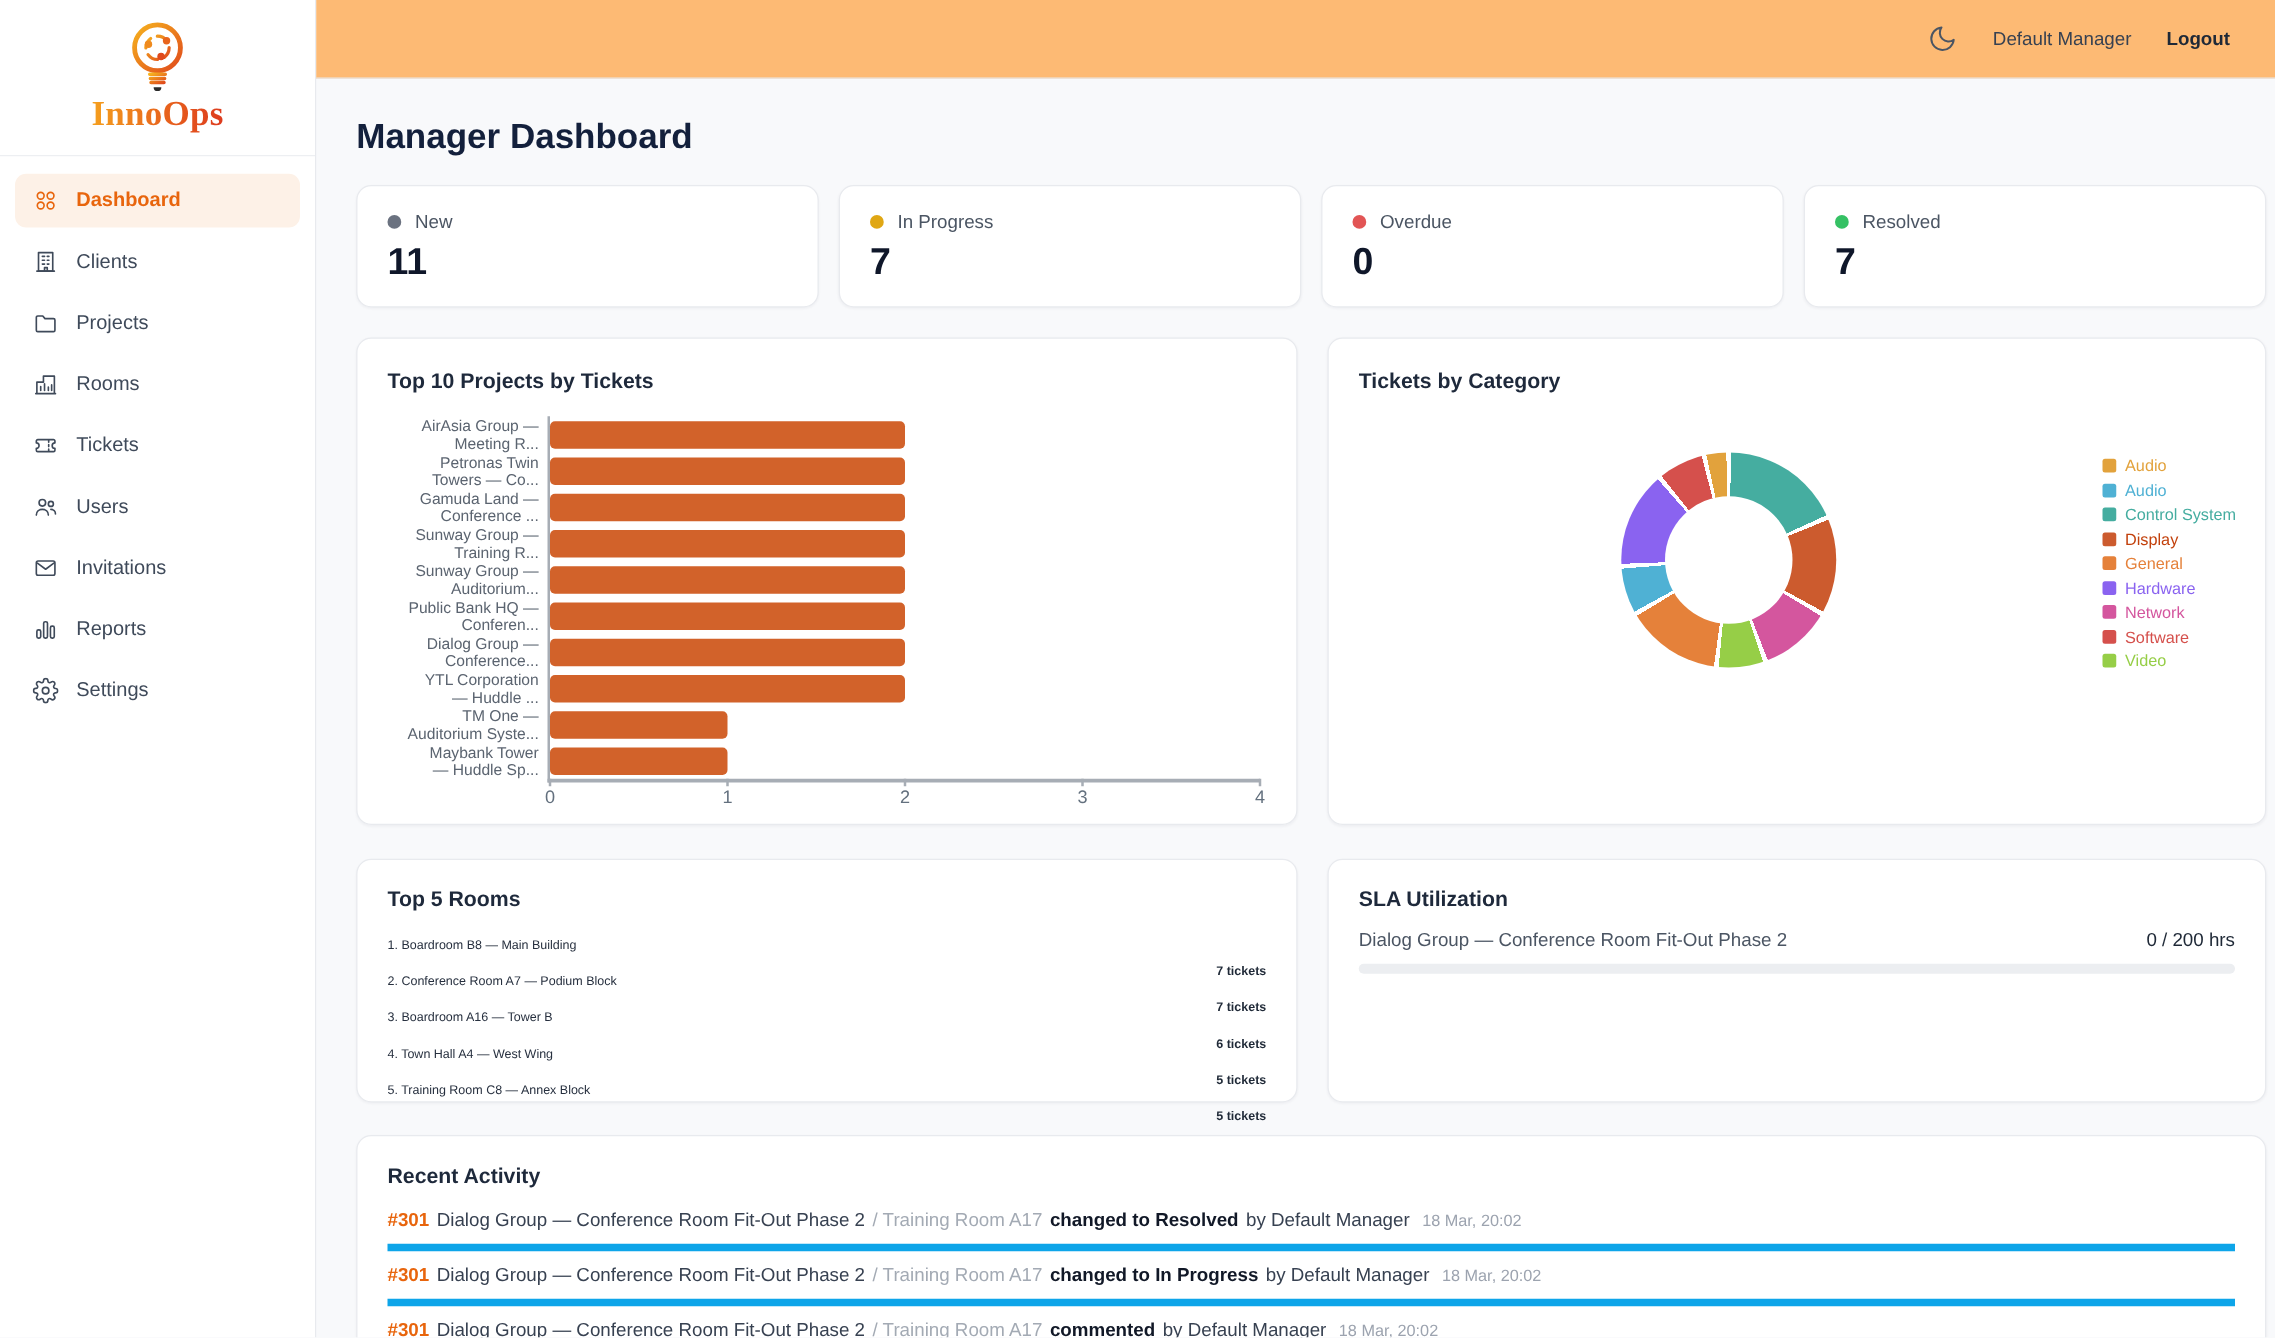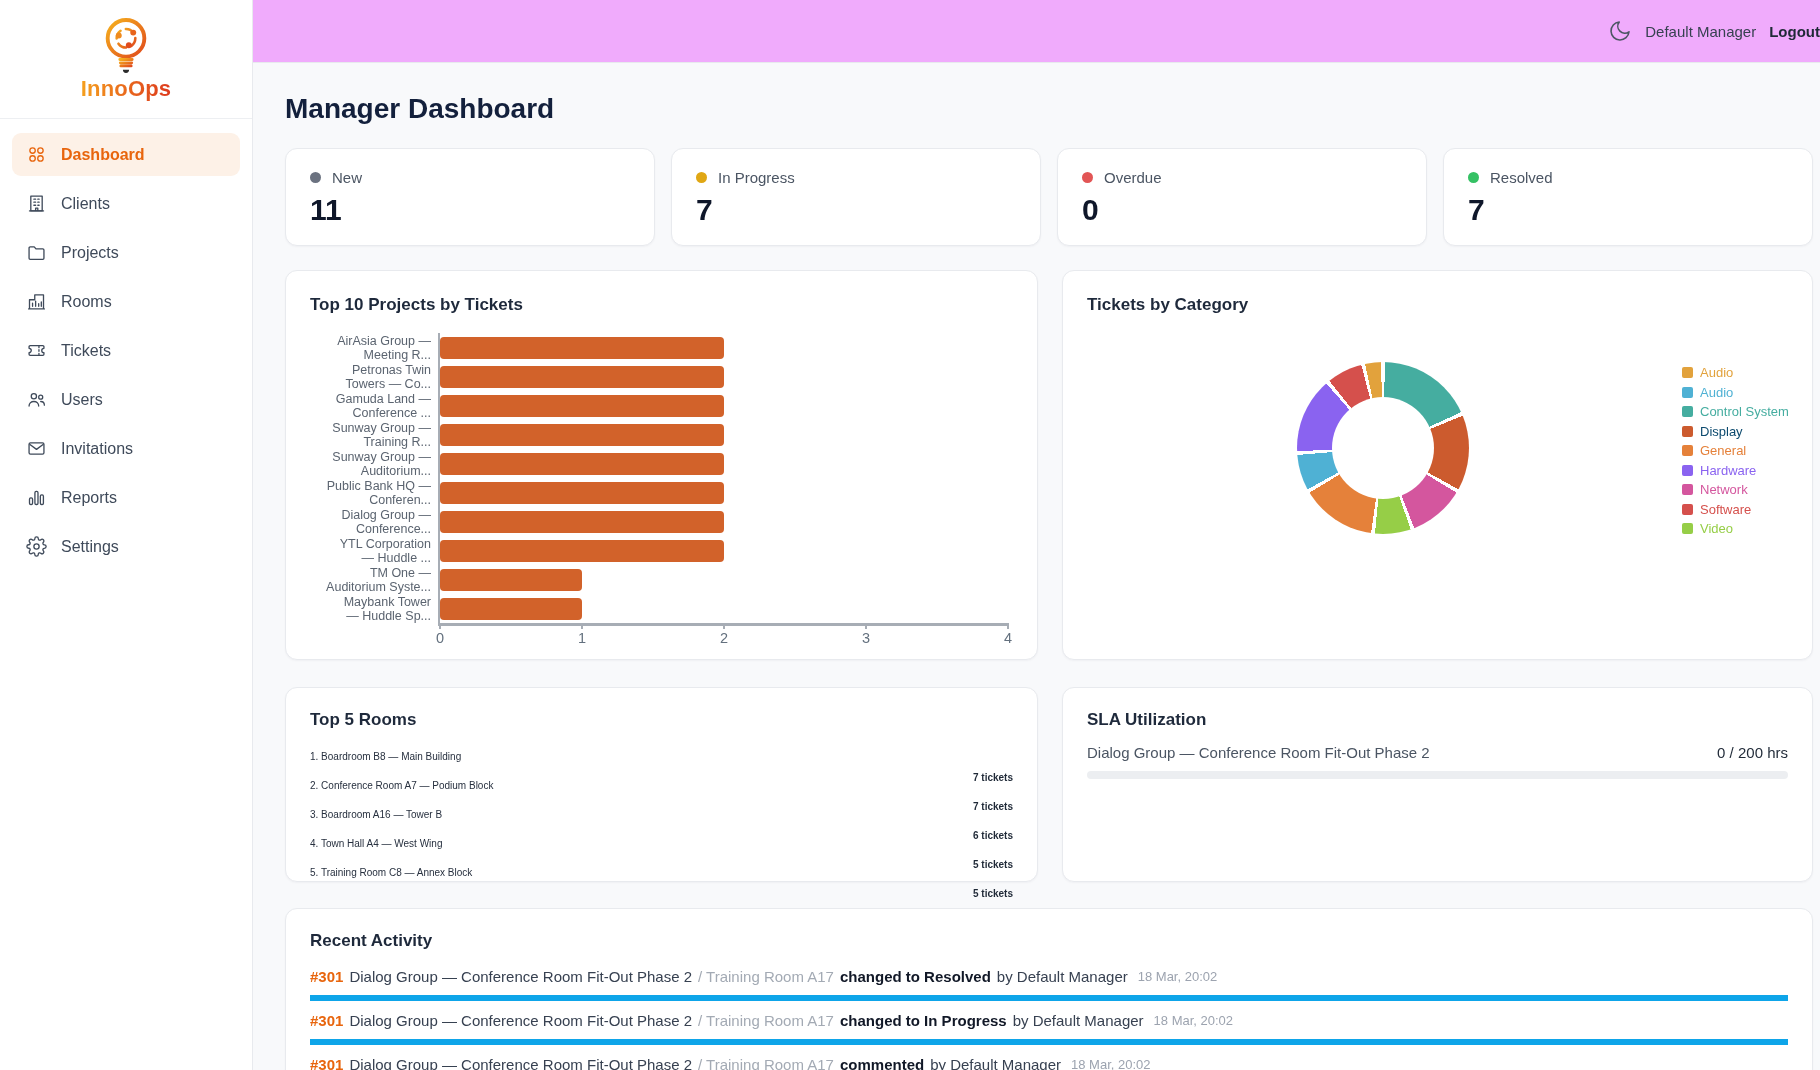"Default Manager" .topbar { background: #f0abfc -> #fdba74; gap: 13px -> 28px; padding-right: none -> 36px }
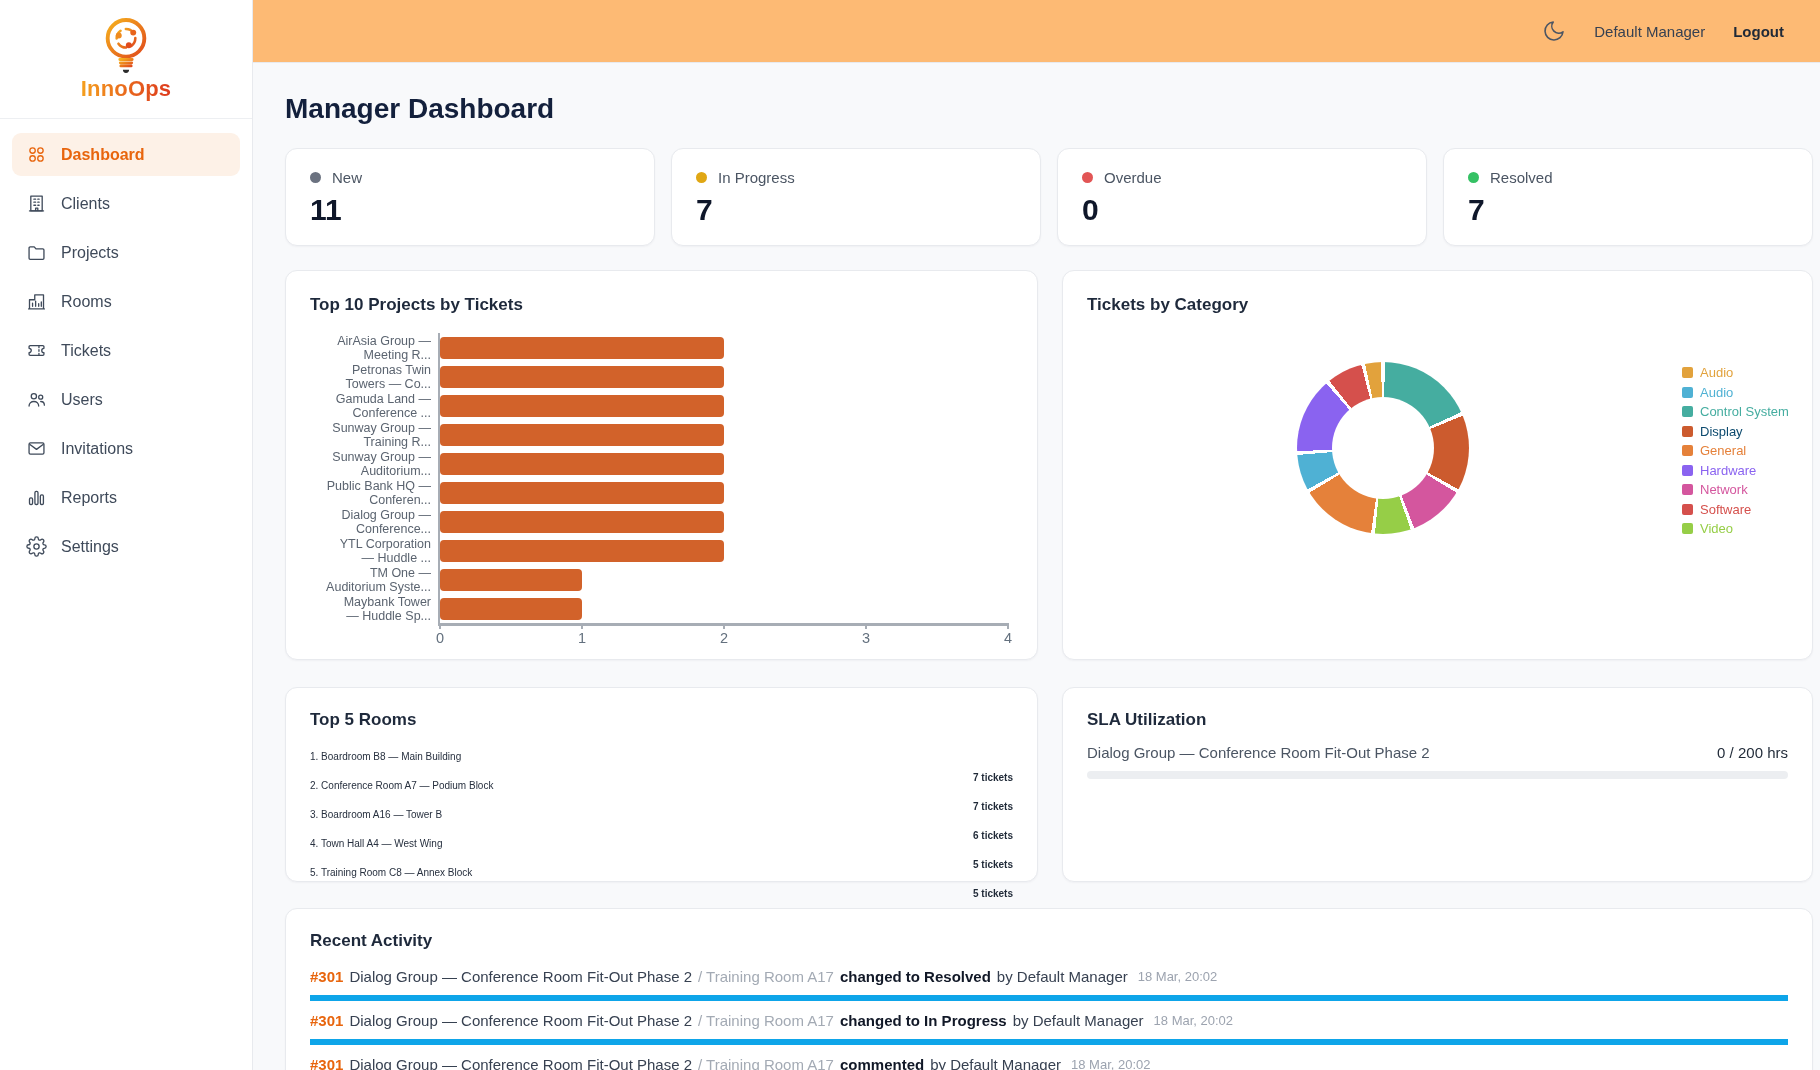"InnoOps" .logo-text { font-family: none -> Liberation Serif, serif; font-size: 22px -> 28px }
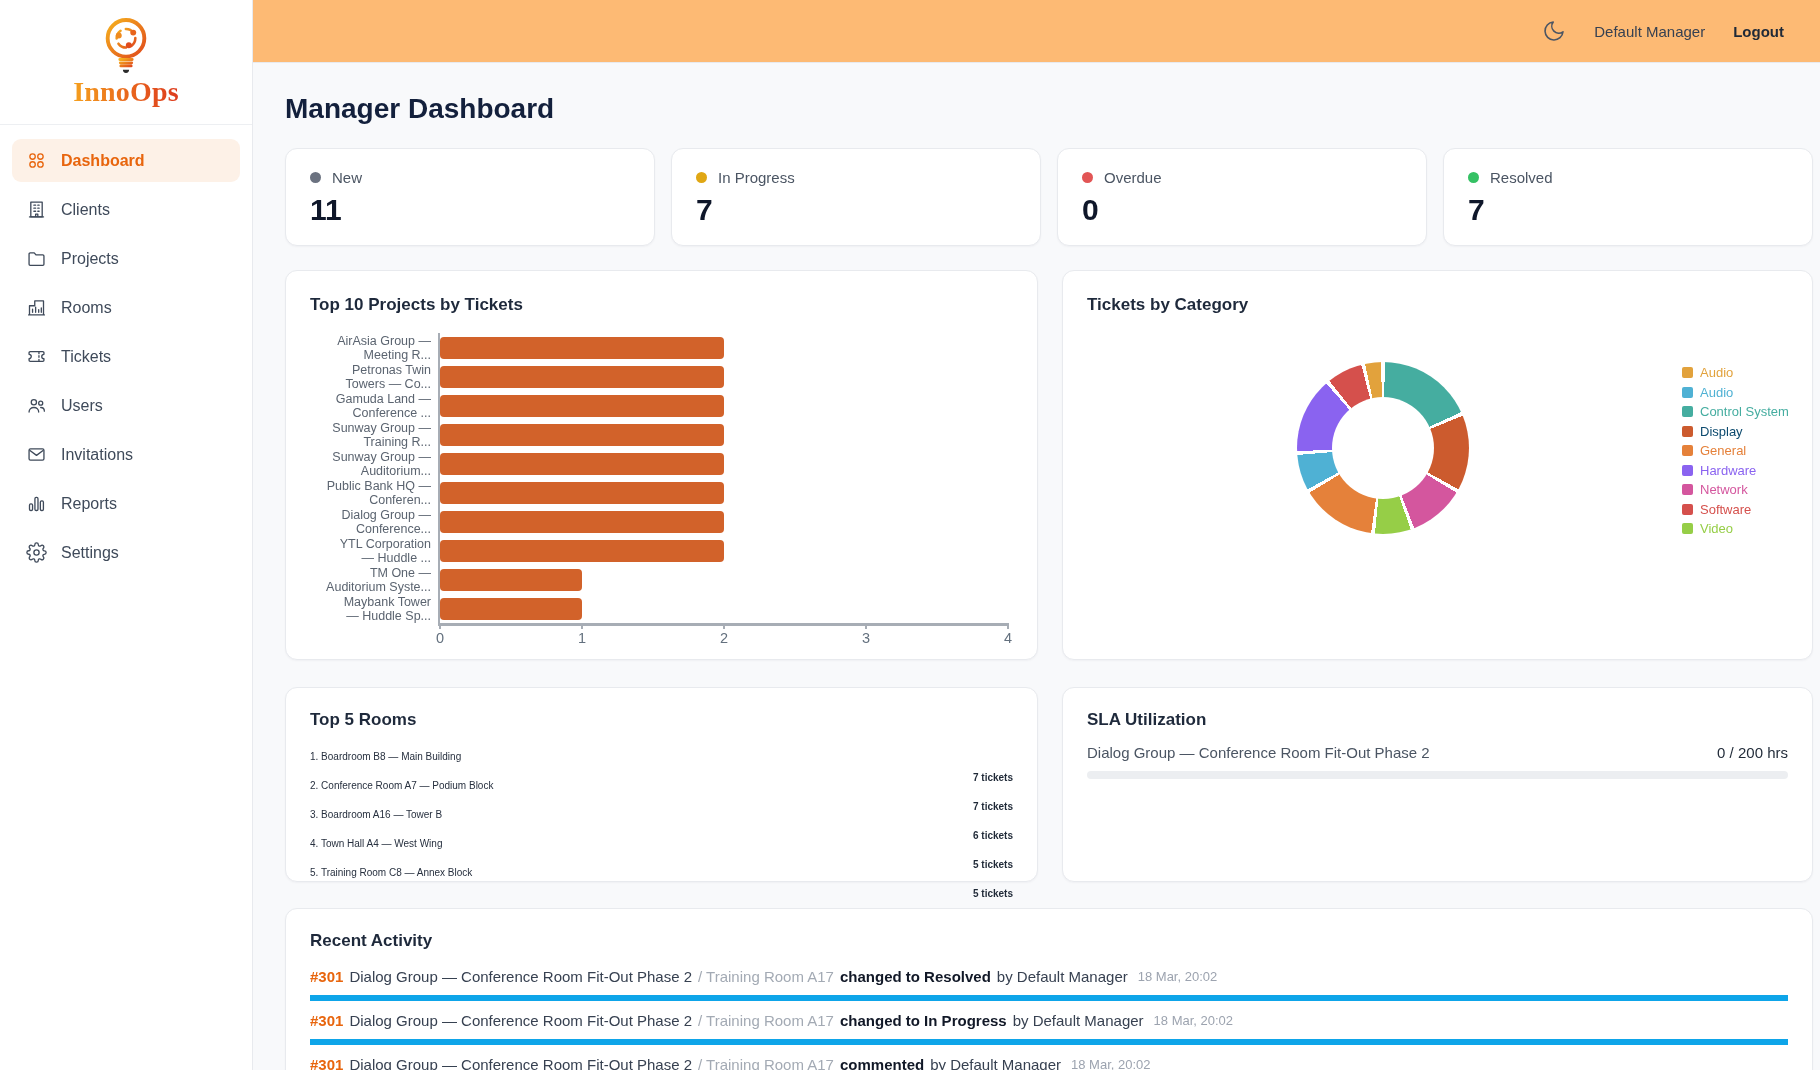"Display" span { color: #0c4a6e -> #c2410c }
